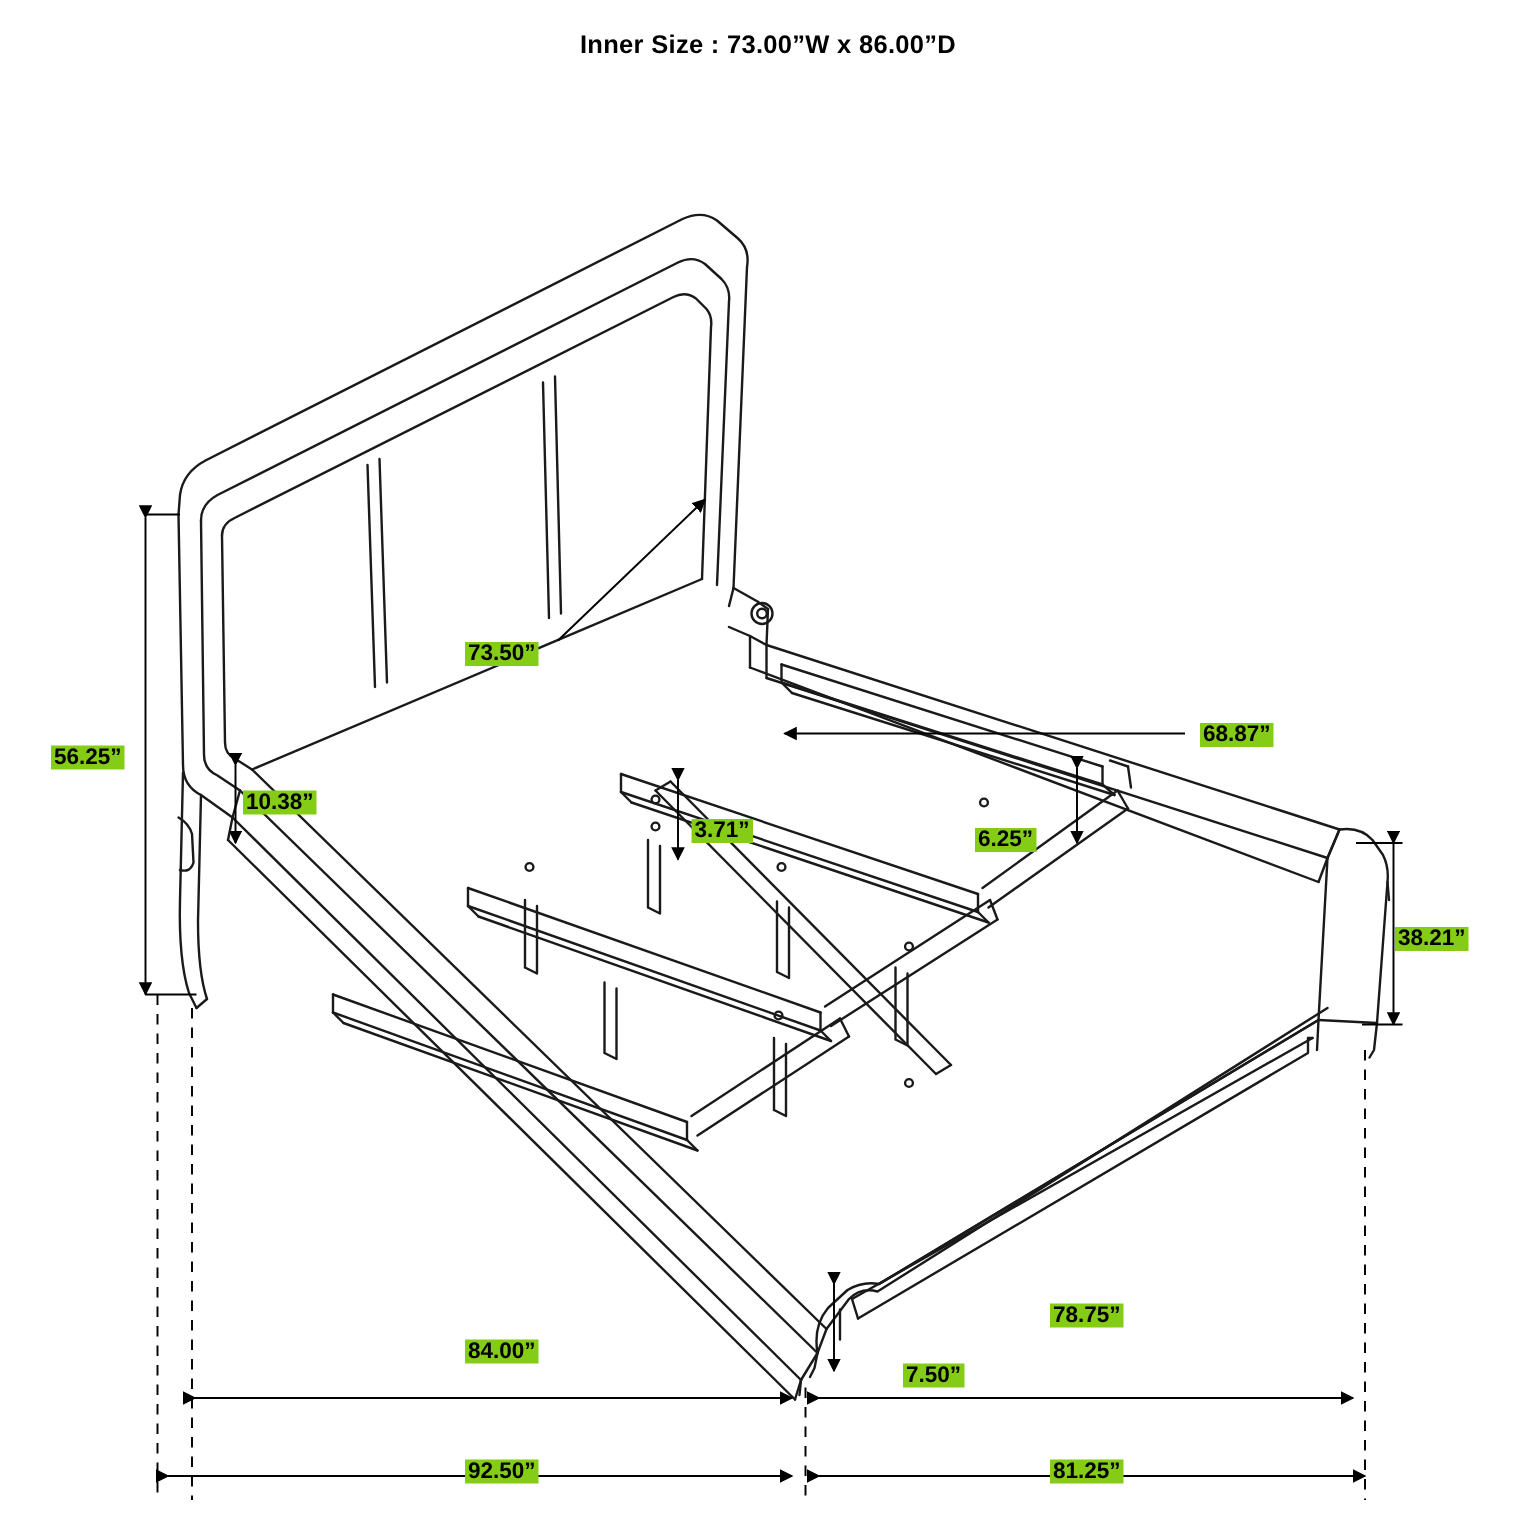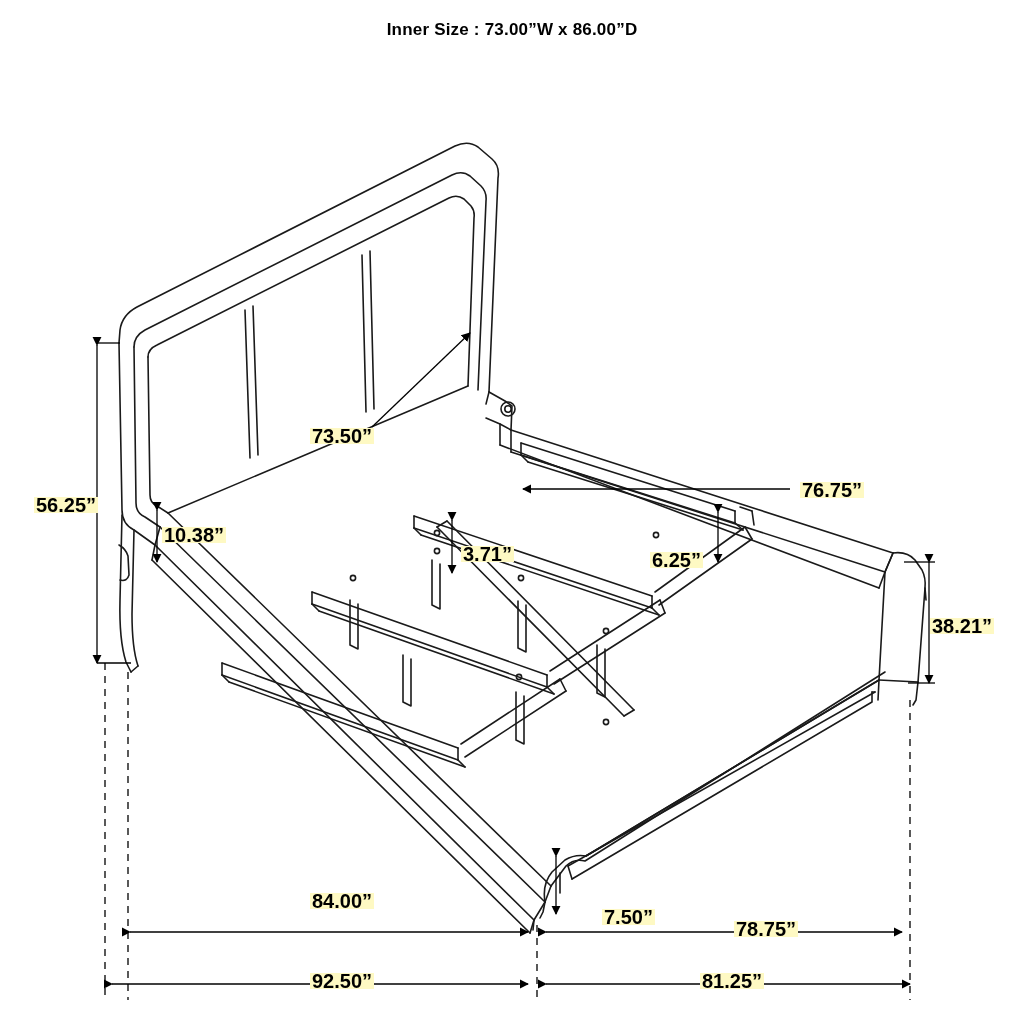"73.50”" .dim-label { background: #fef9c3 -> #84cc16; font-size: 20px -> 15px }
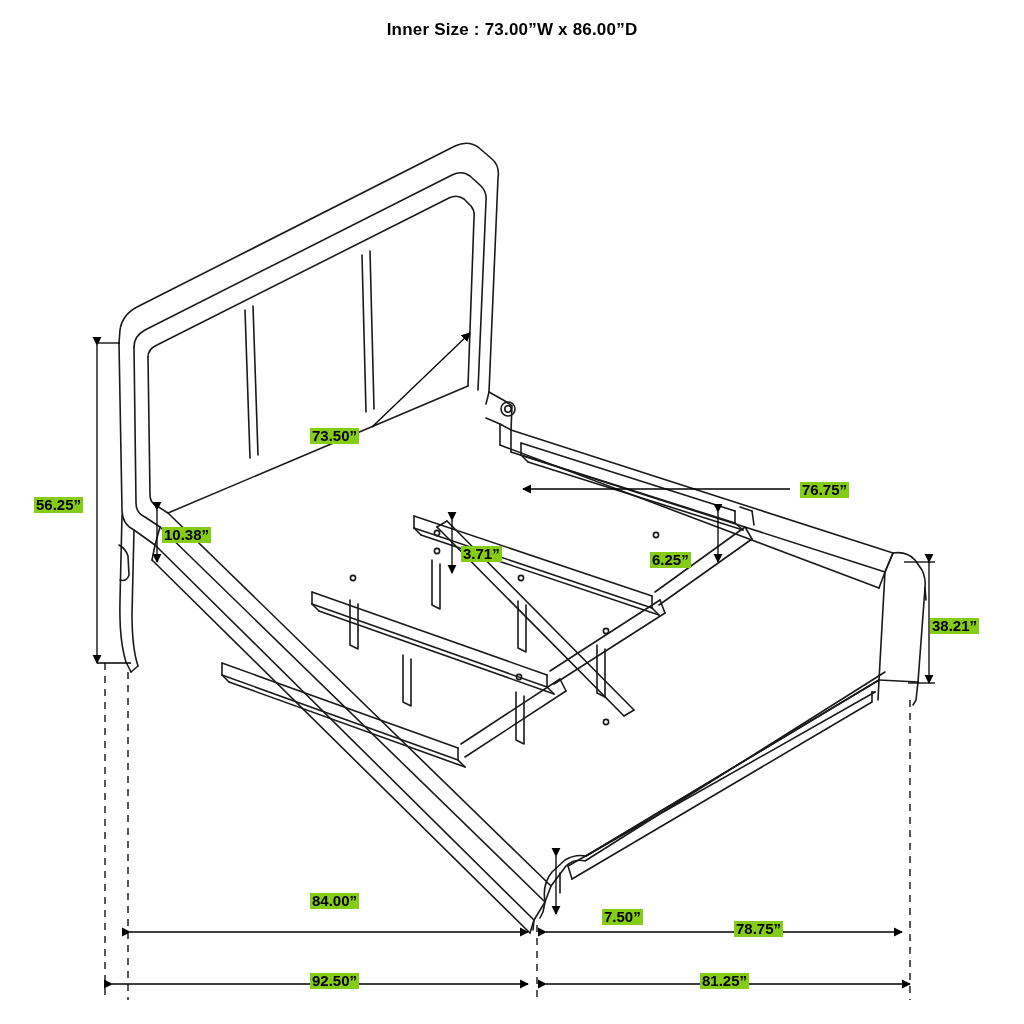"76.75”" div.dim-label { text: 76.75 -> 68.87 }
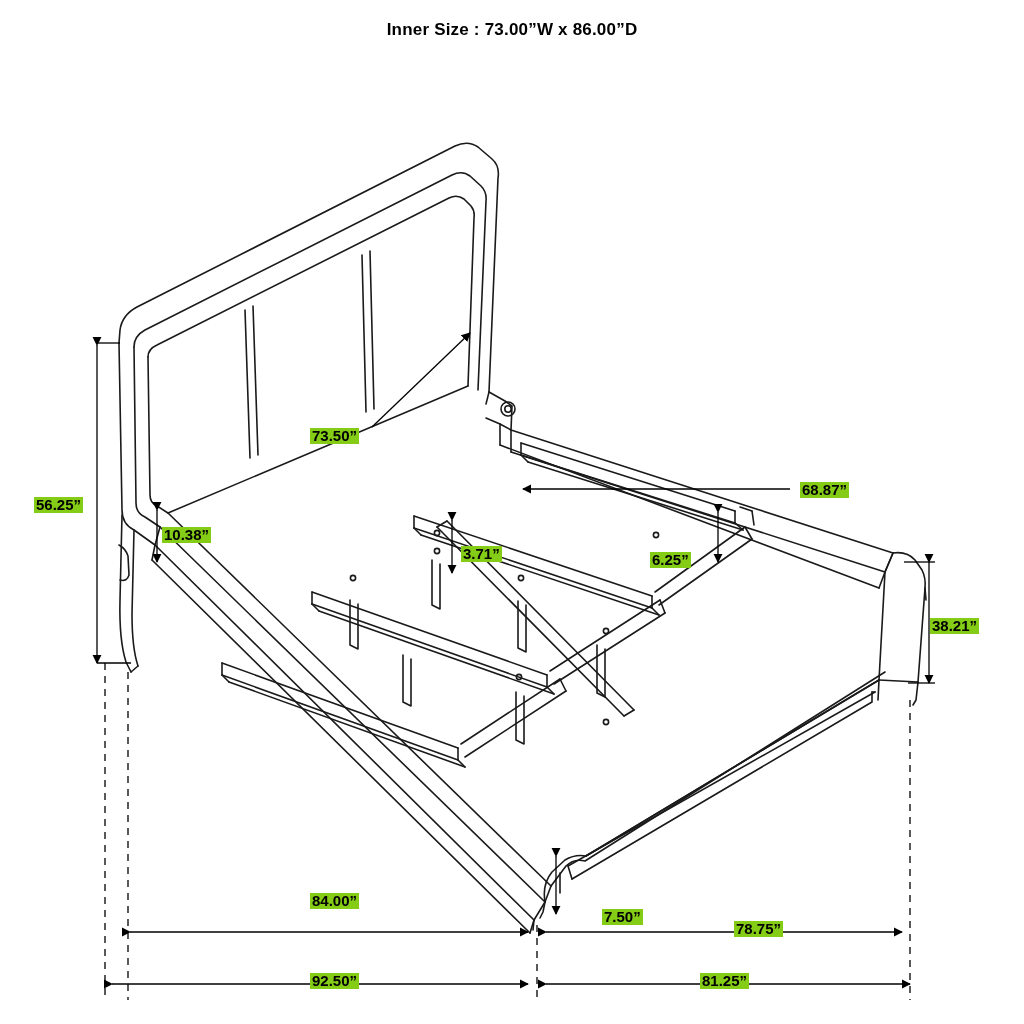"78.75”" div.dim-label { margin-left: 34px -> none; top: 921px -> 869px }
